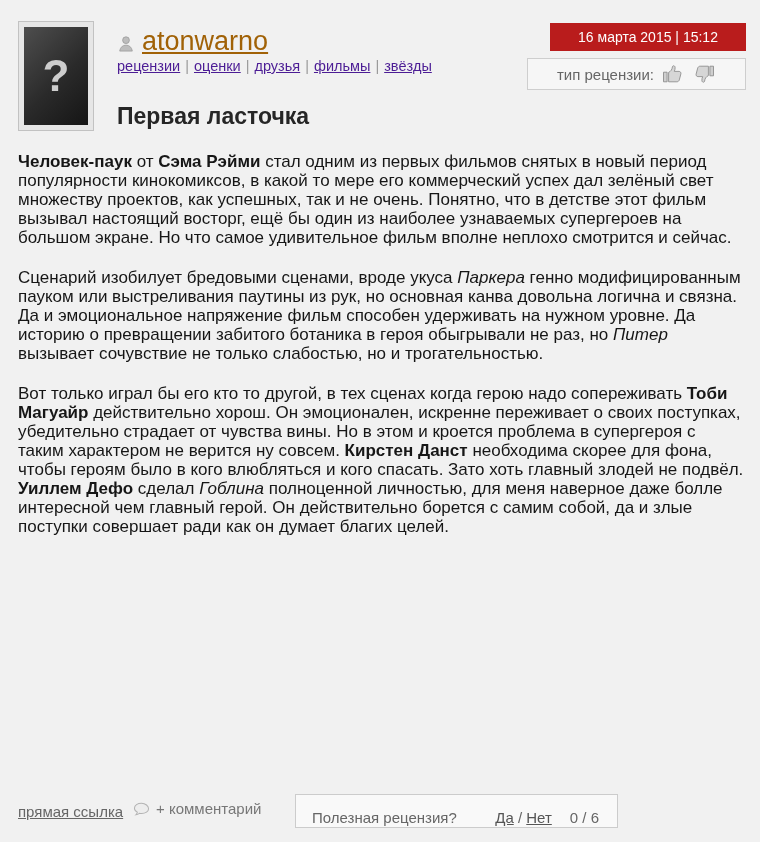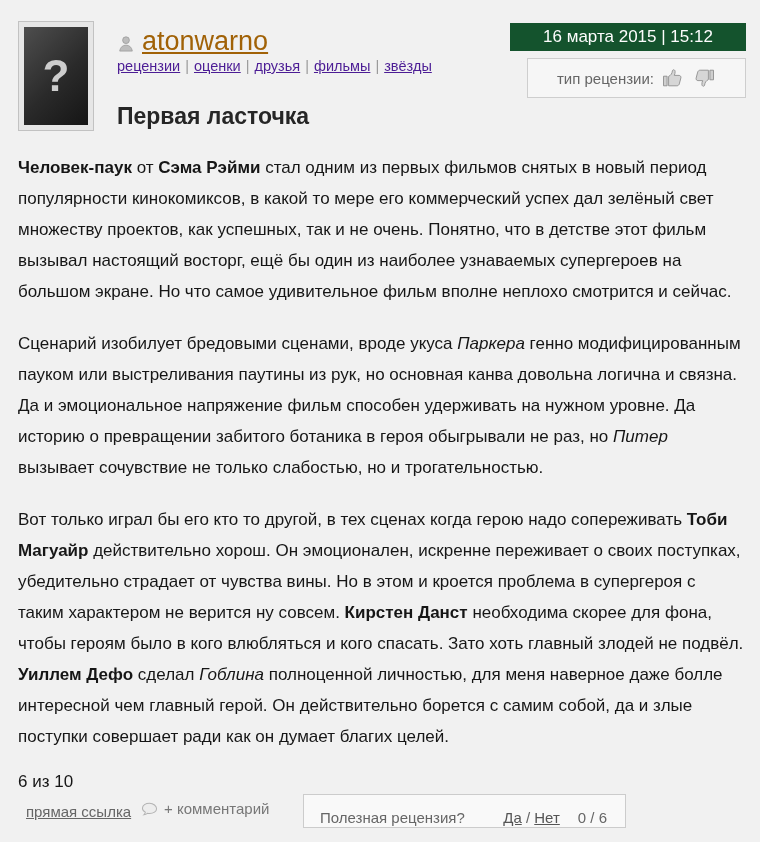"16 марта 2015 | 15:12" .date-badge { background: #14532d -> #b91c1c; font-size: 17px -> 14px; width: 236px -> 196px }
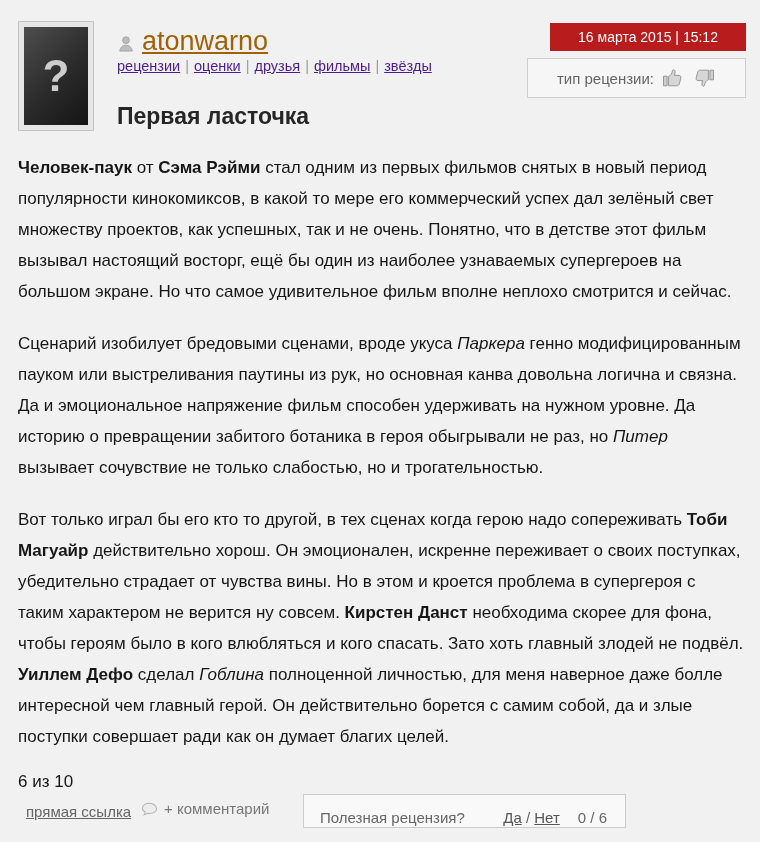"тип рецензии:" .type-box { height: 40px -> 32px }
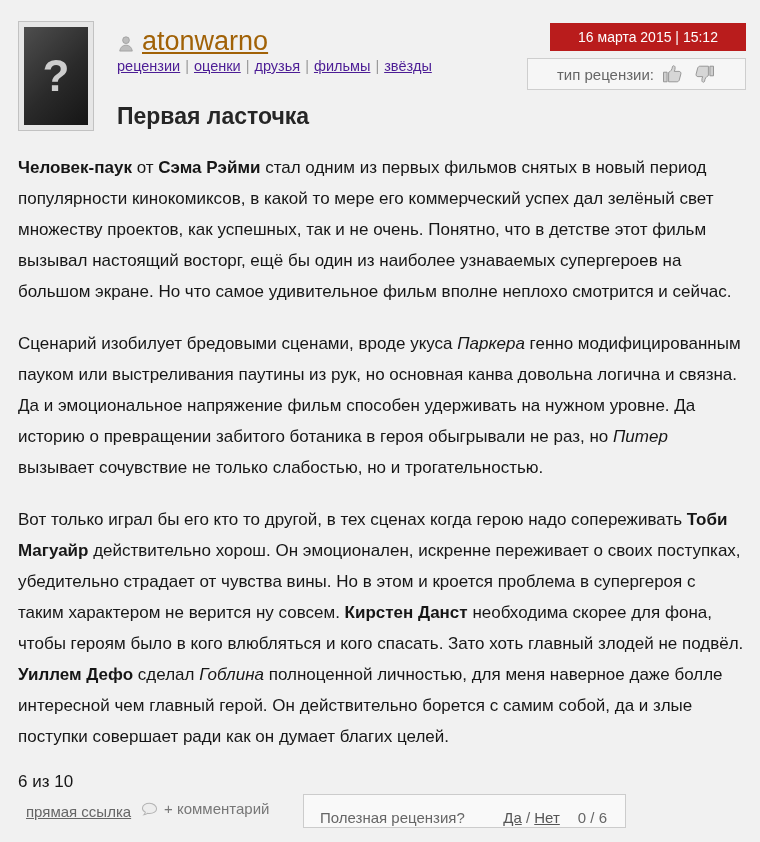"Человек-паук от Сэма Рэйми стал" .review-body p { line-height: 31px -> 19px }
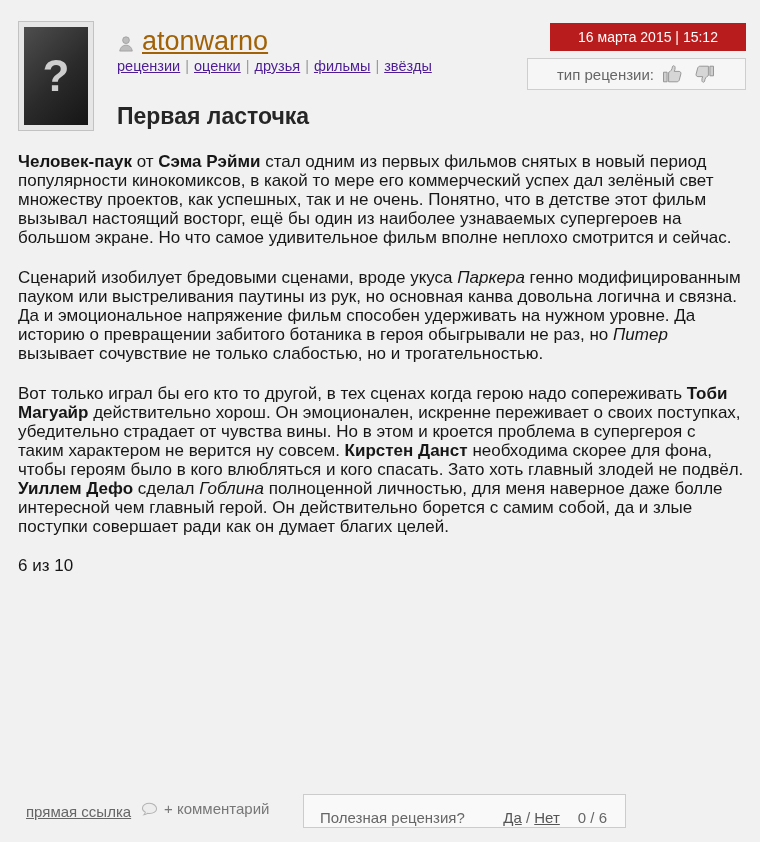"6 из 10" div.score { html: <div>6 из 10</div> -> none }
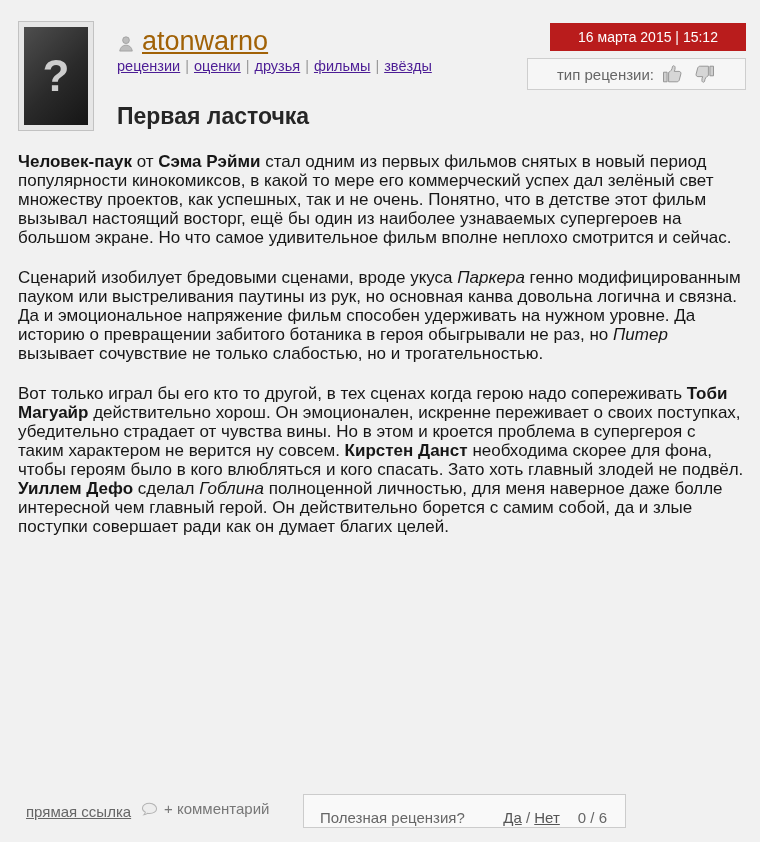"прямая ссылка" .footer { left: 8px -> 0 }
